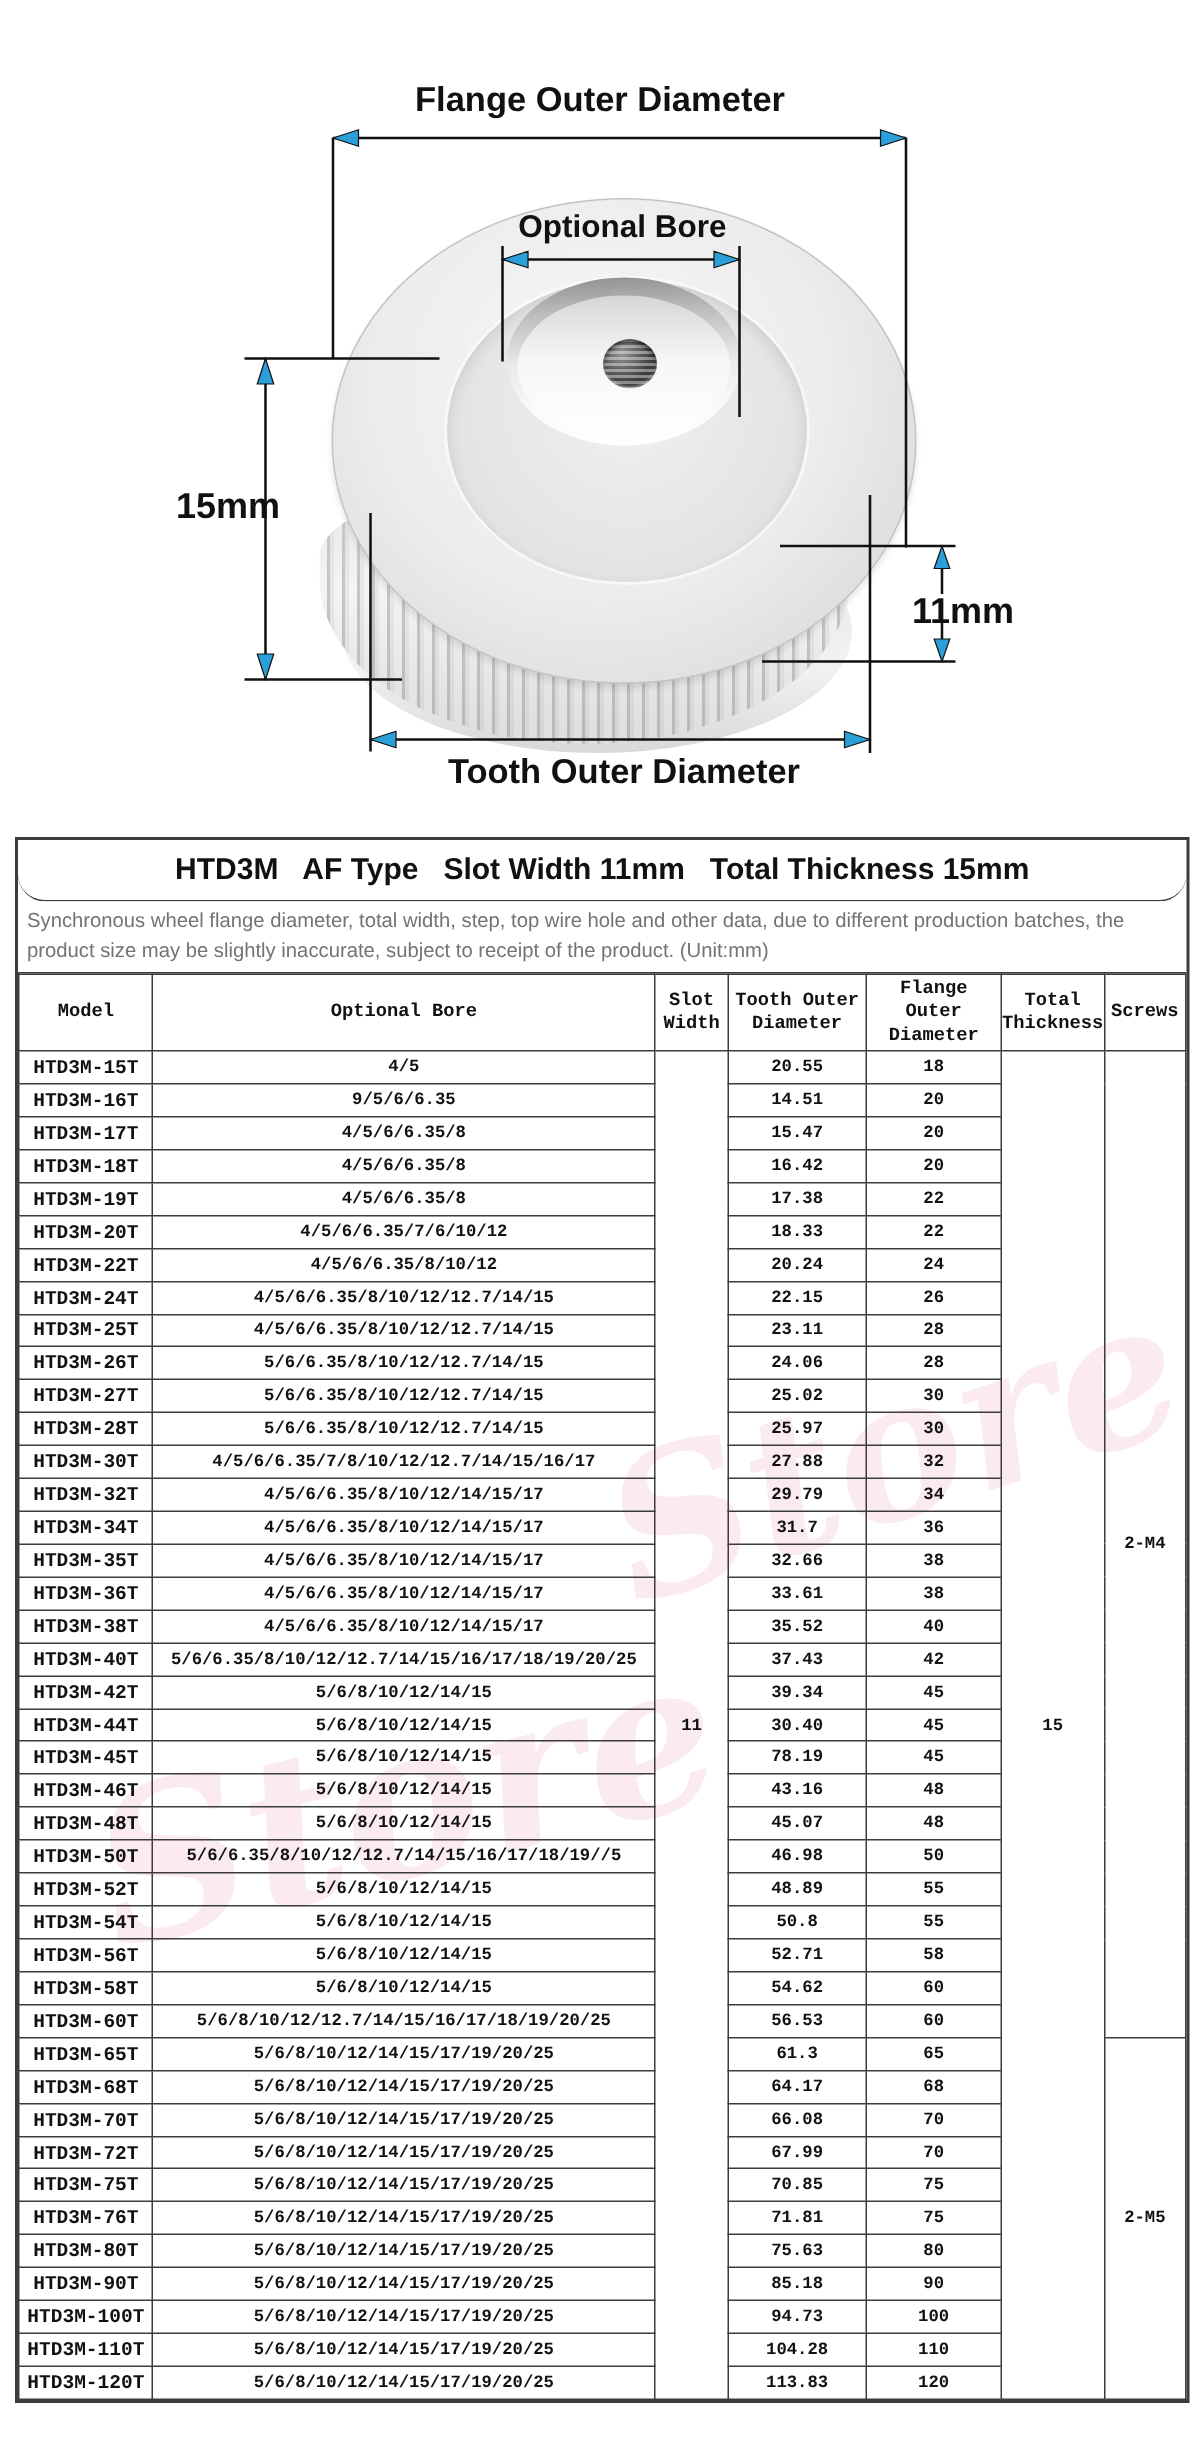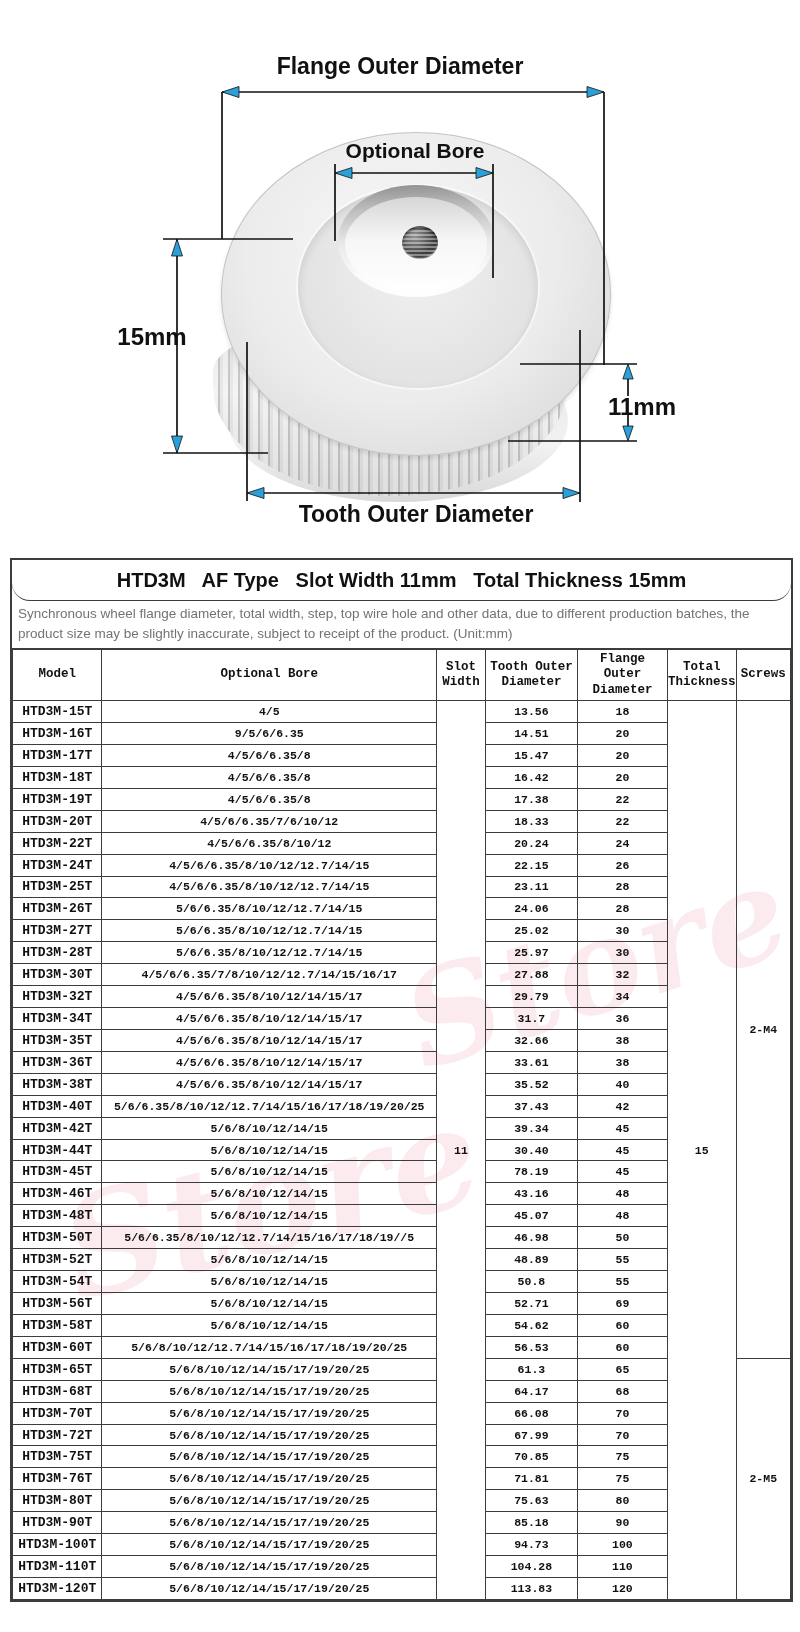"13.56" td.num { text: 13.56 -> 20.55 }
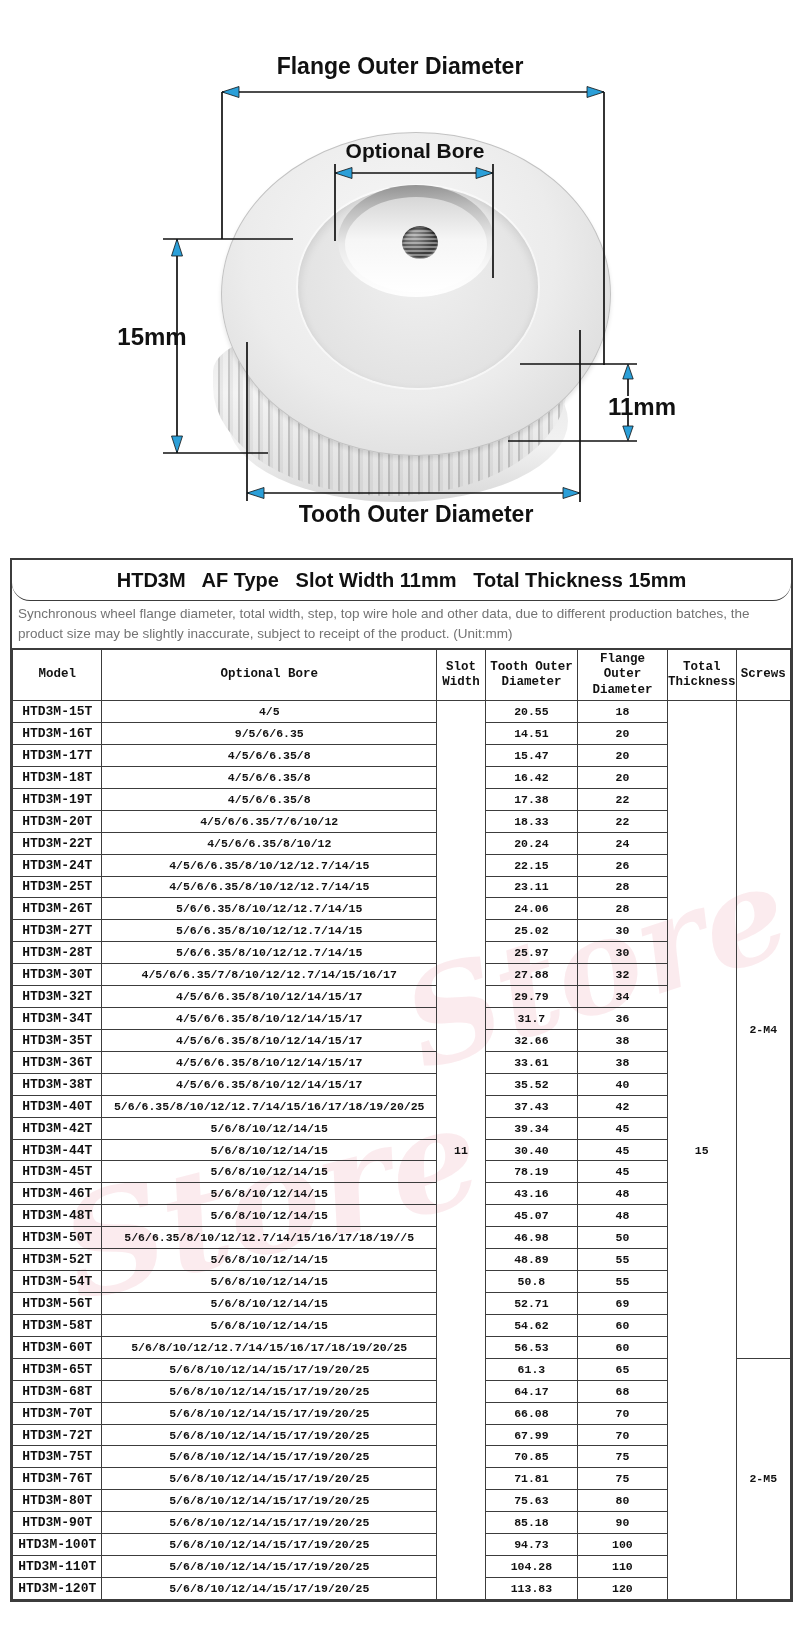"69" td.num { text: 69 -> 58 }
